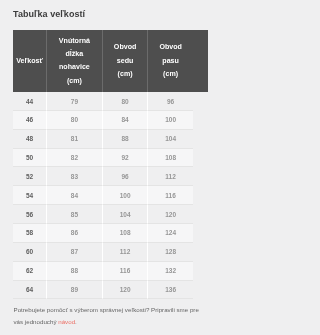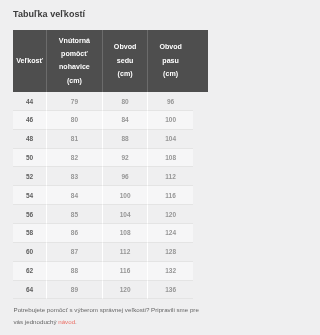"pomôcť" div { text: pomôcť -> dĺžka }
